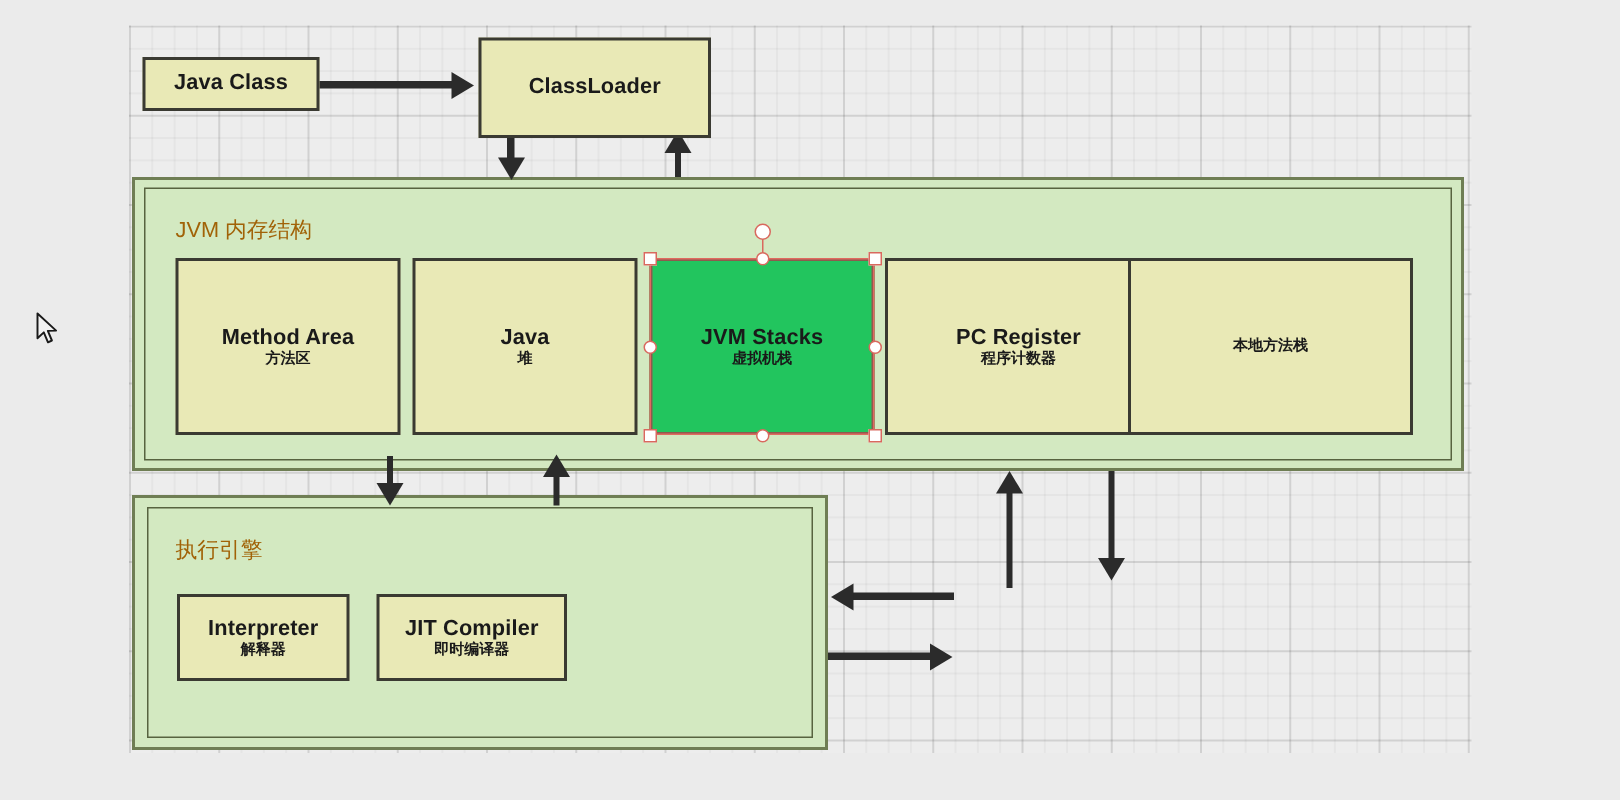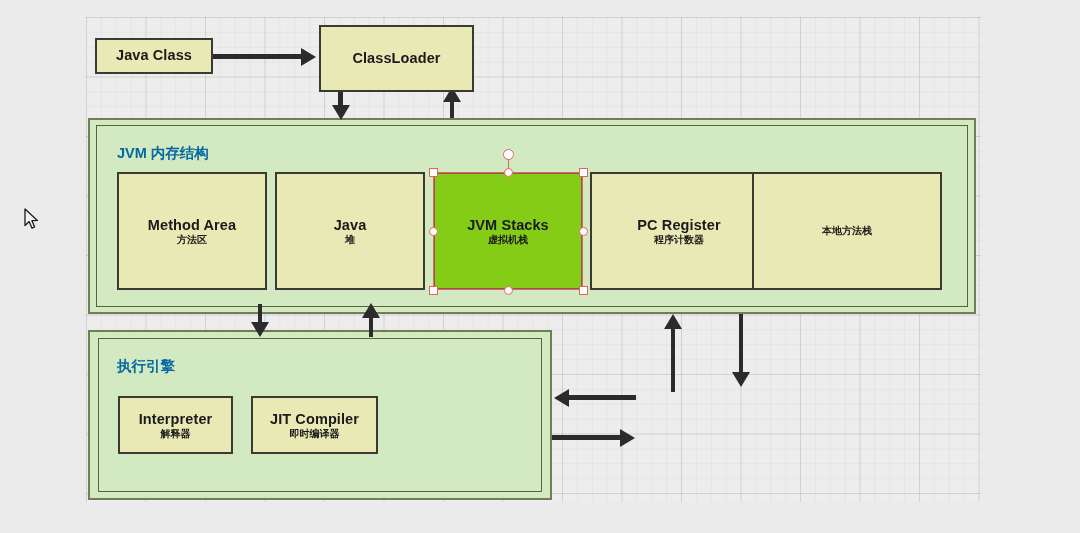"JVM 内存结构" .section-title { color: #0369a1 -> #a16207; font-weight: bold -> normal }
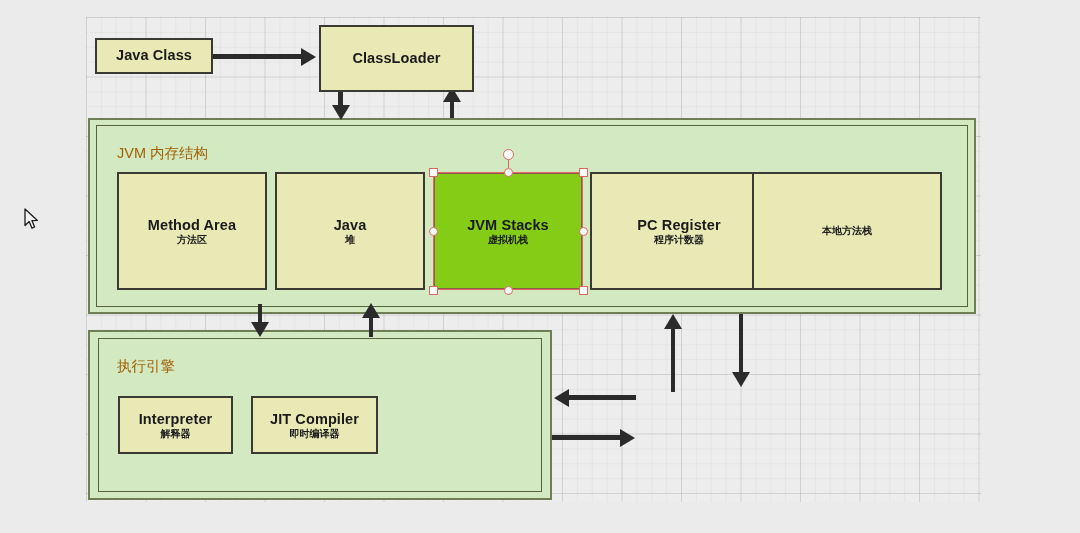"JVM Stacks" .red { background: #84cc16 -> #22c55e }
